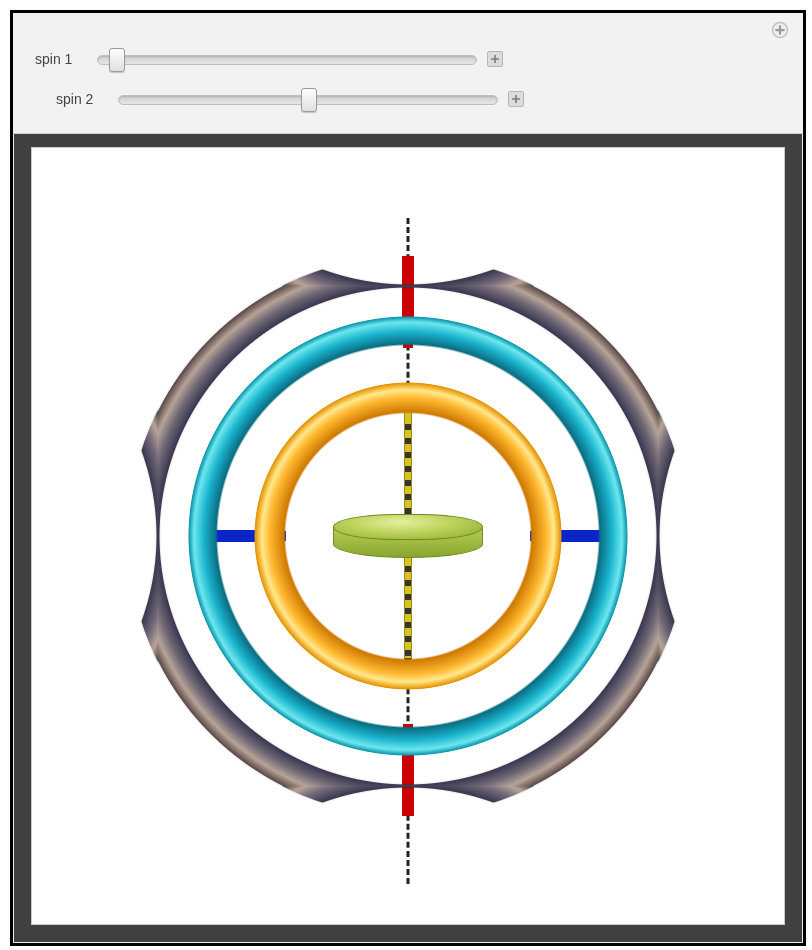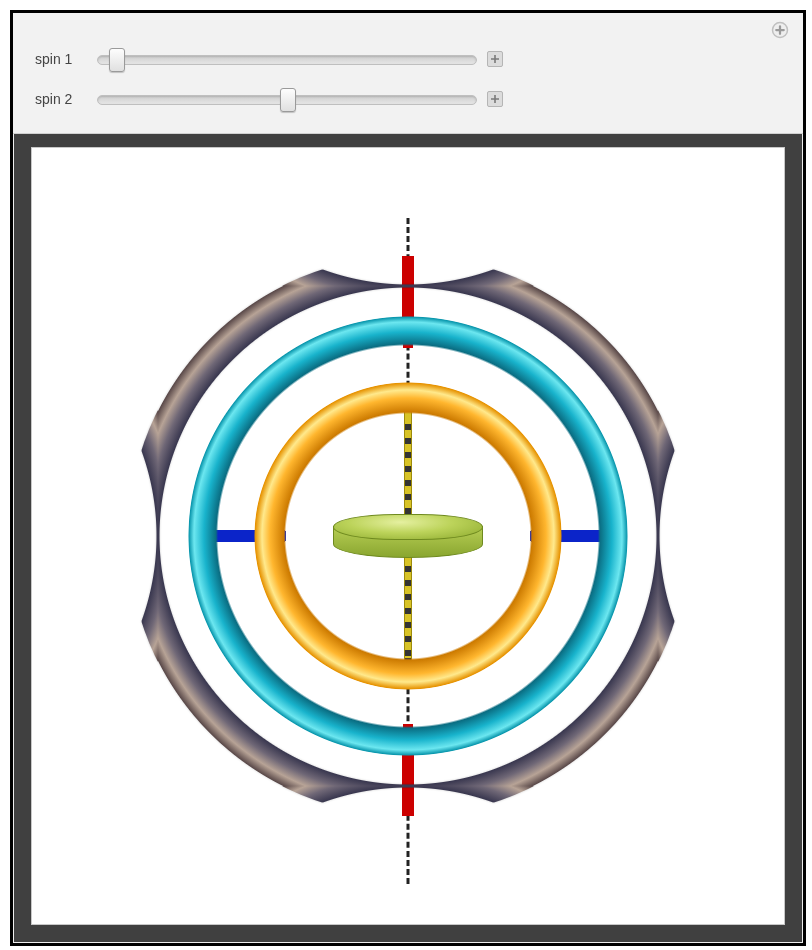"spin 2" .row2 { margin-left: none -> 21px }
